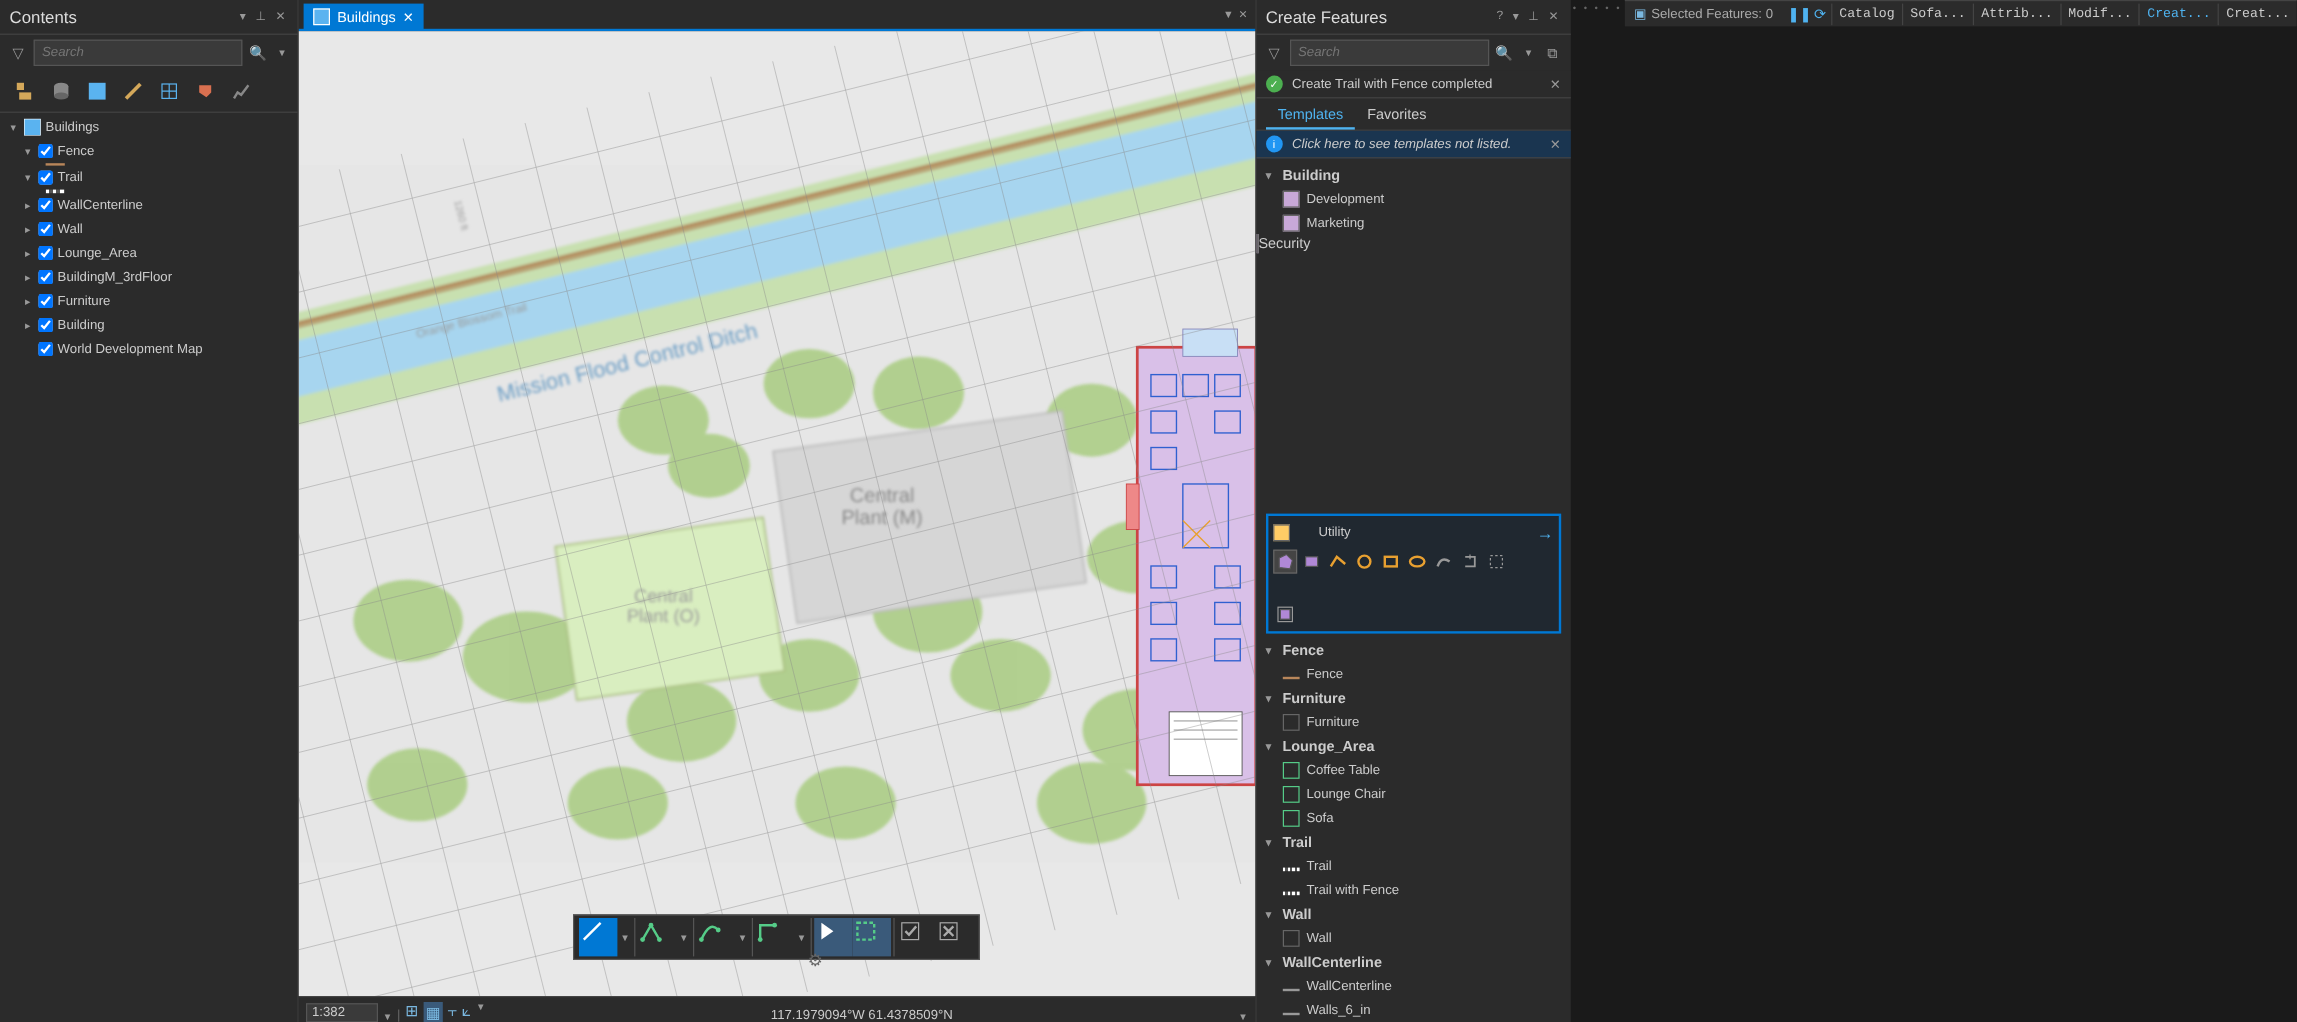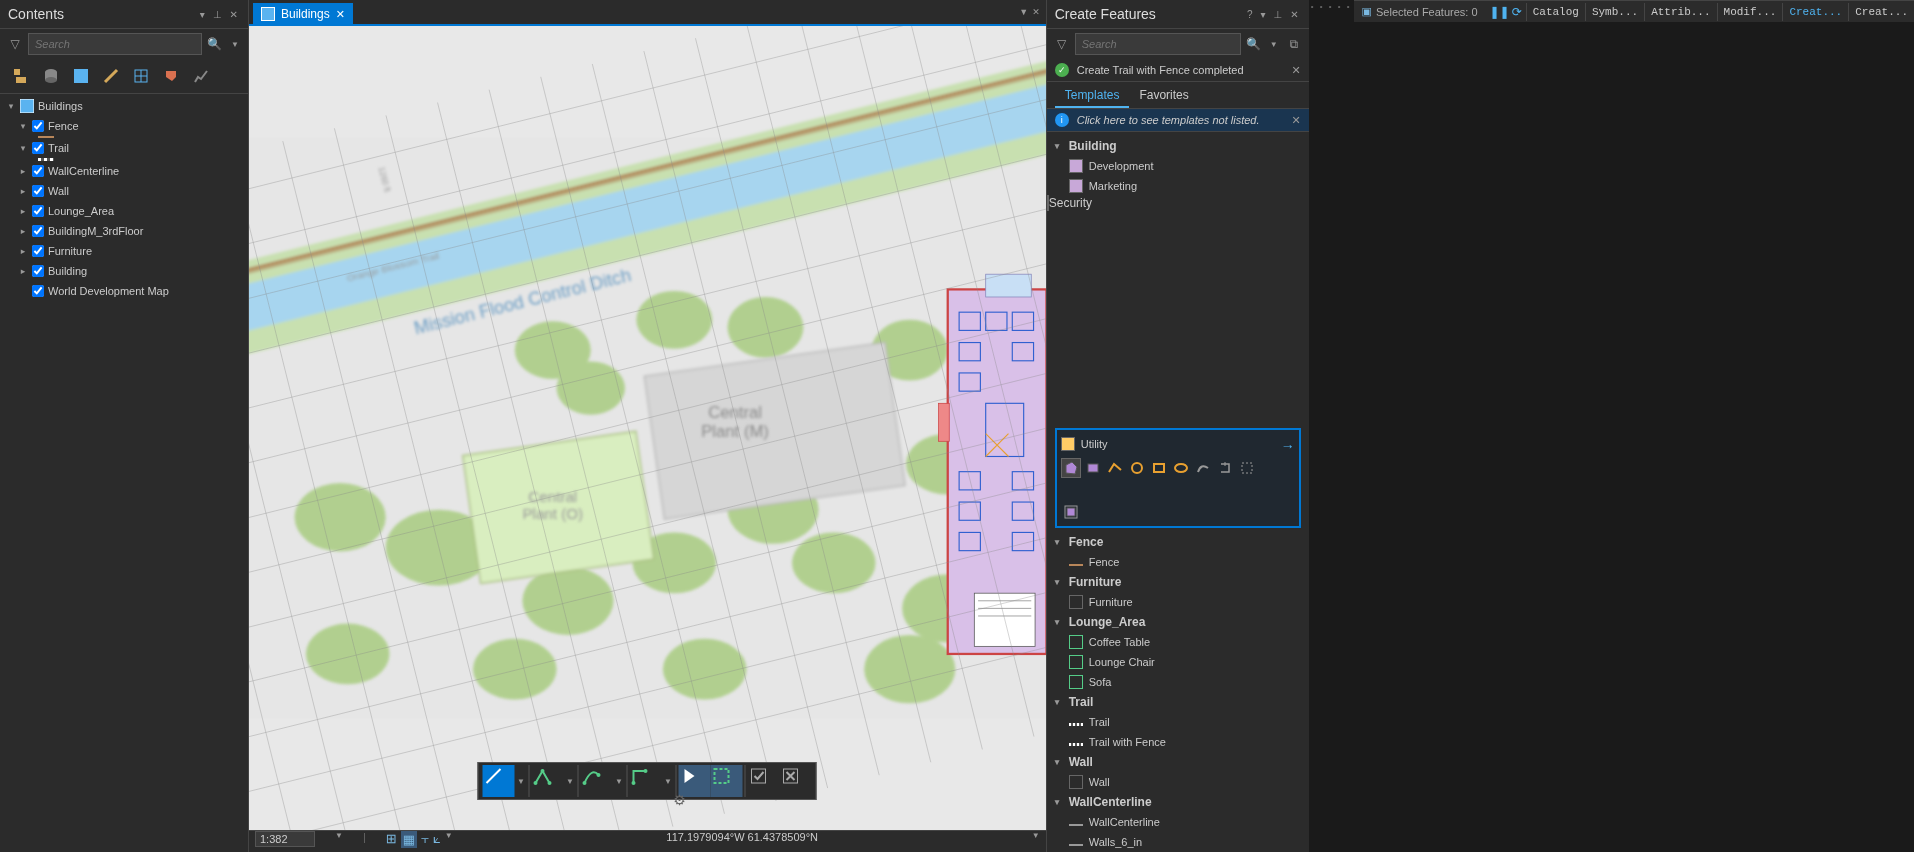"Symb..." span.bottom-tab { text: Symb -> Sofa }
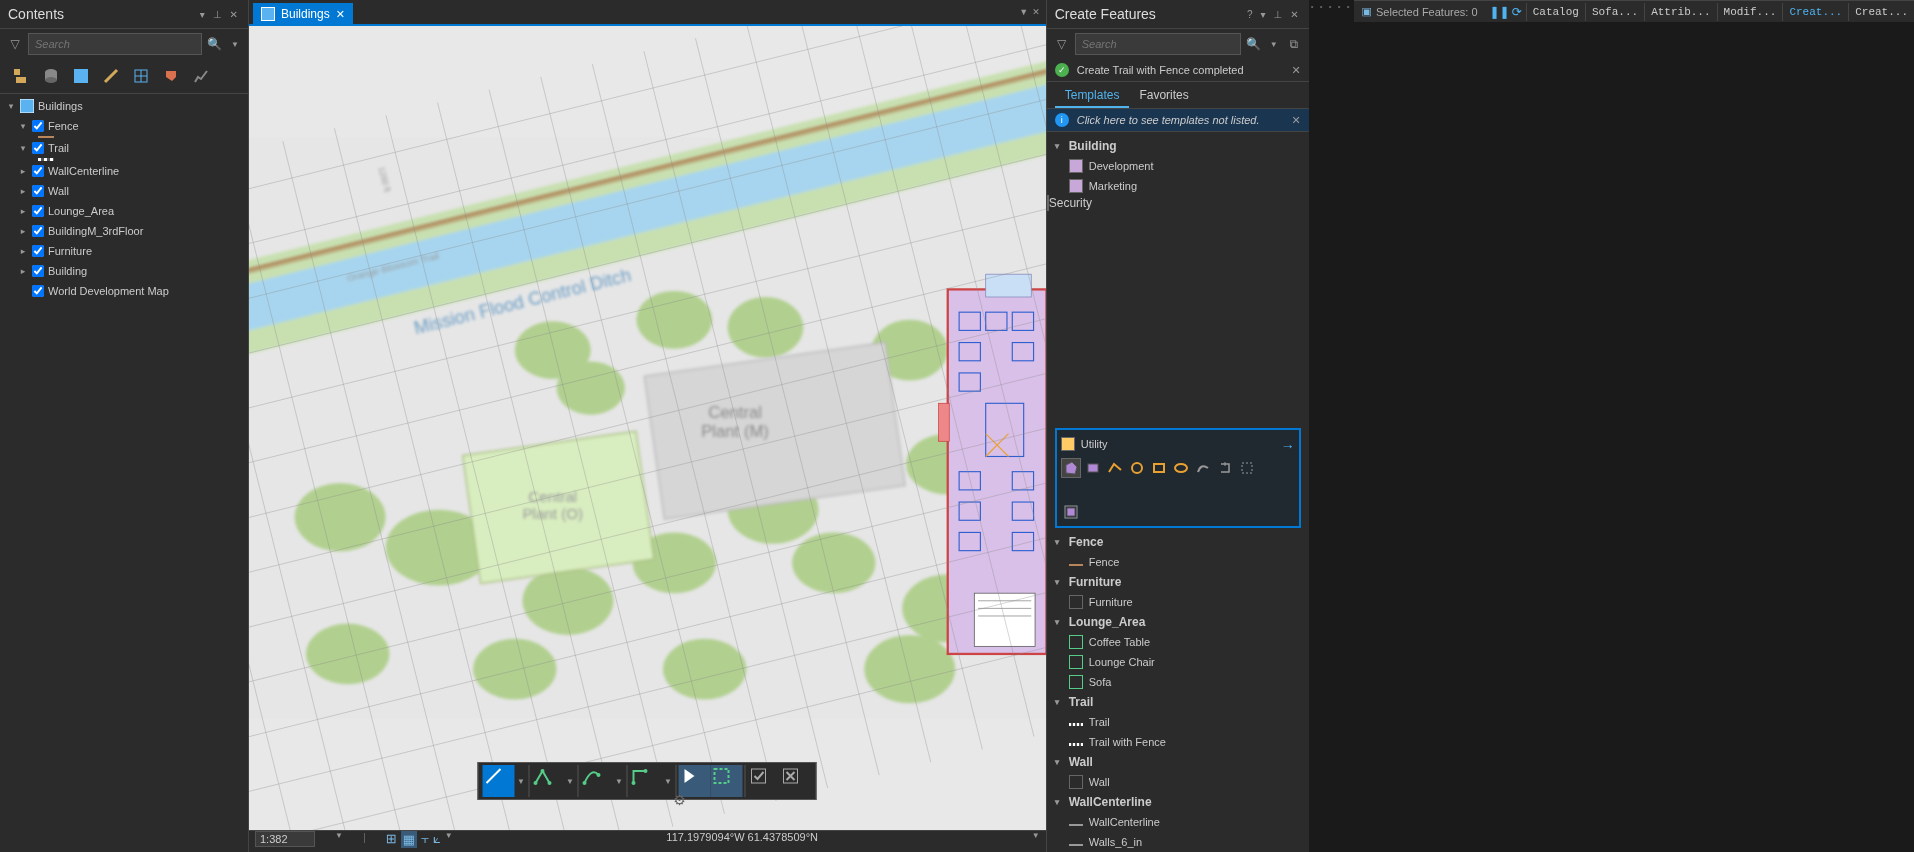"Utility" .active-tool-row { gap: 6px -> 24px }
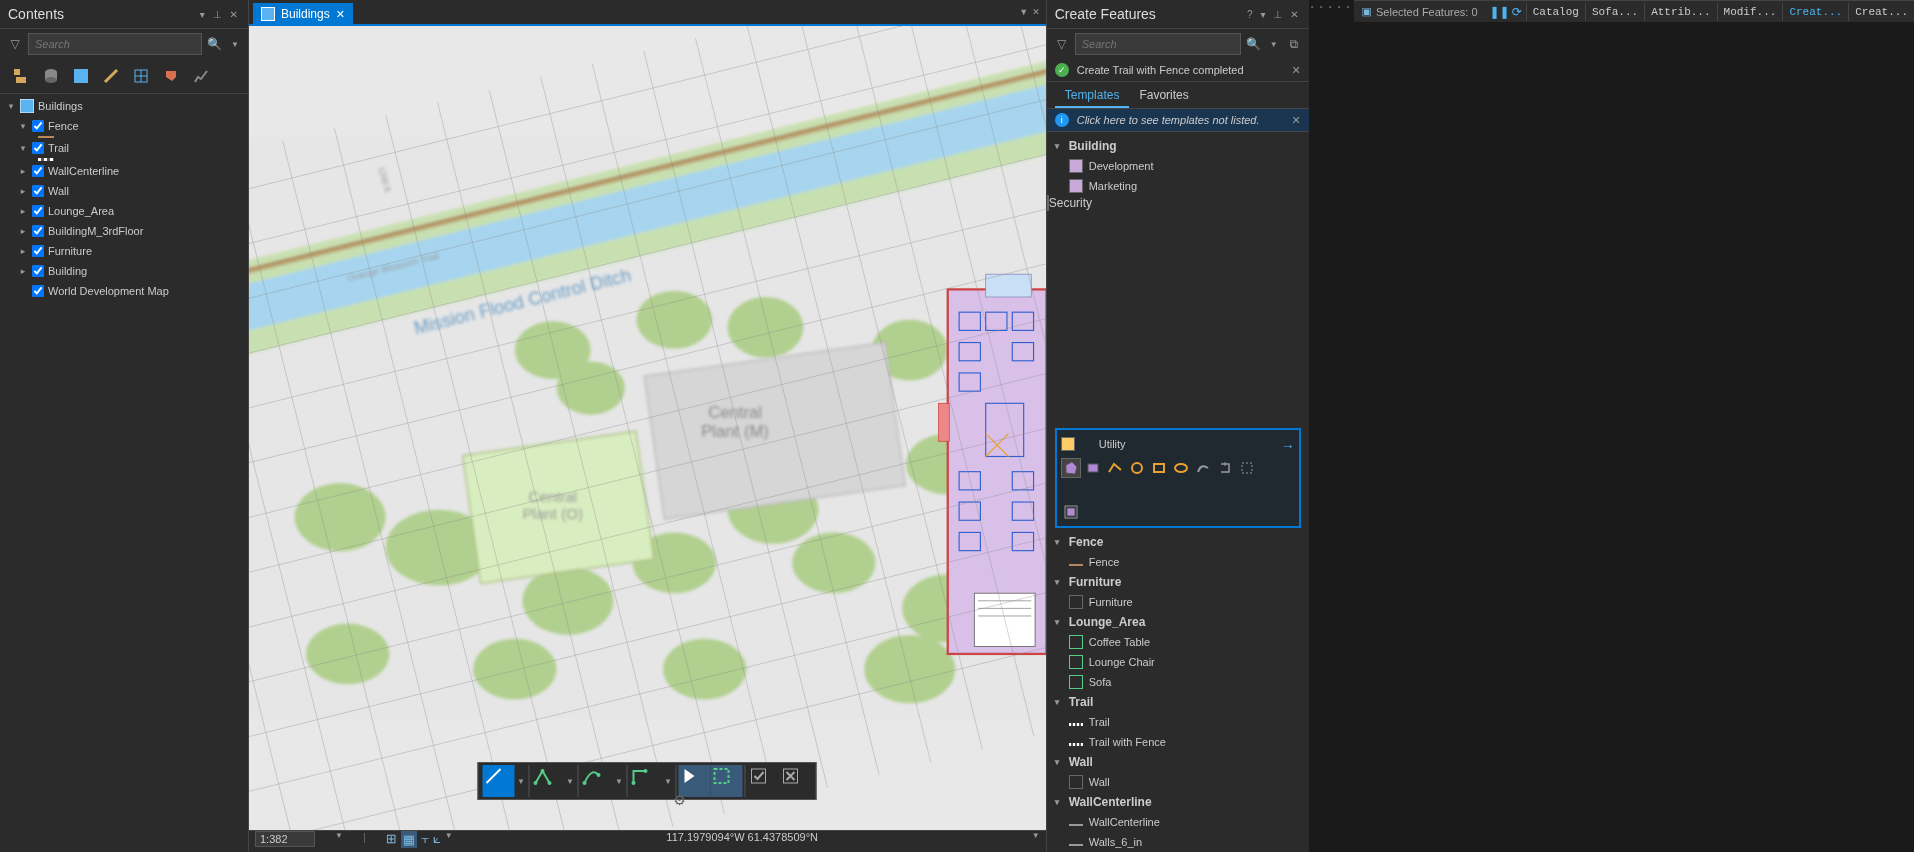"1:382" .map-statusbar { align-items: flex-start -> flex-end; gap: 20px -> 4px }
